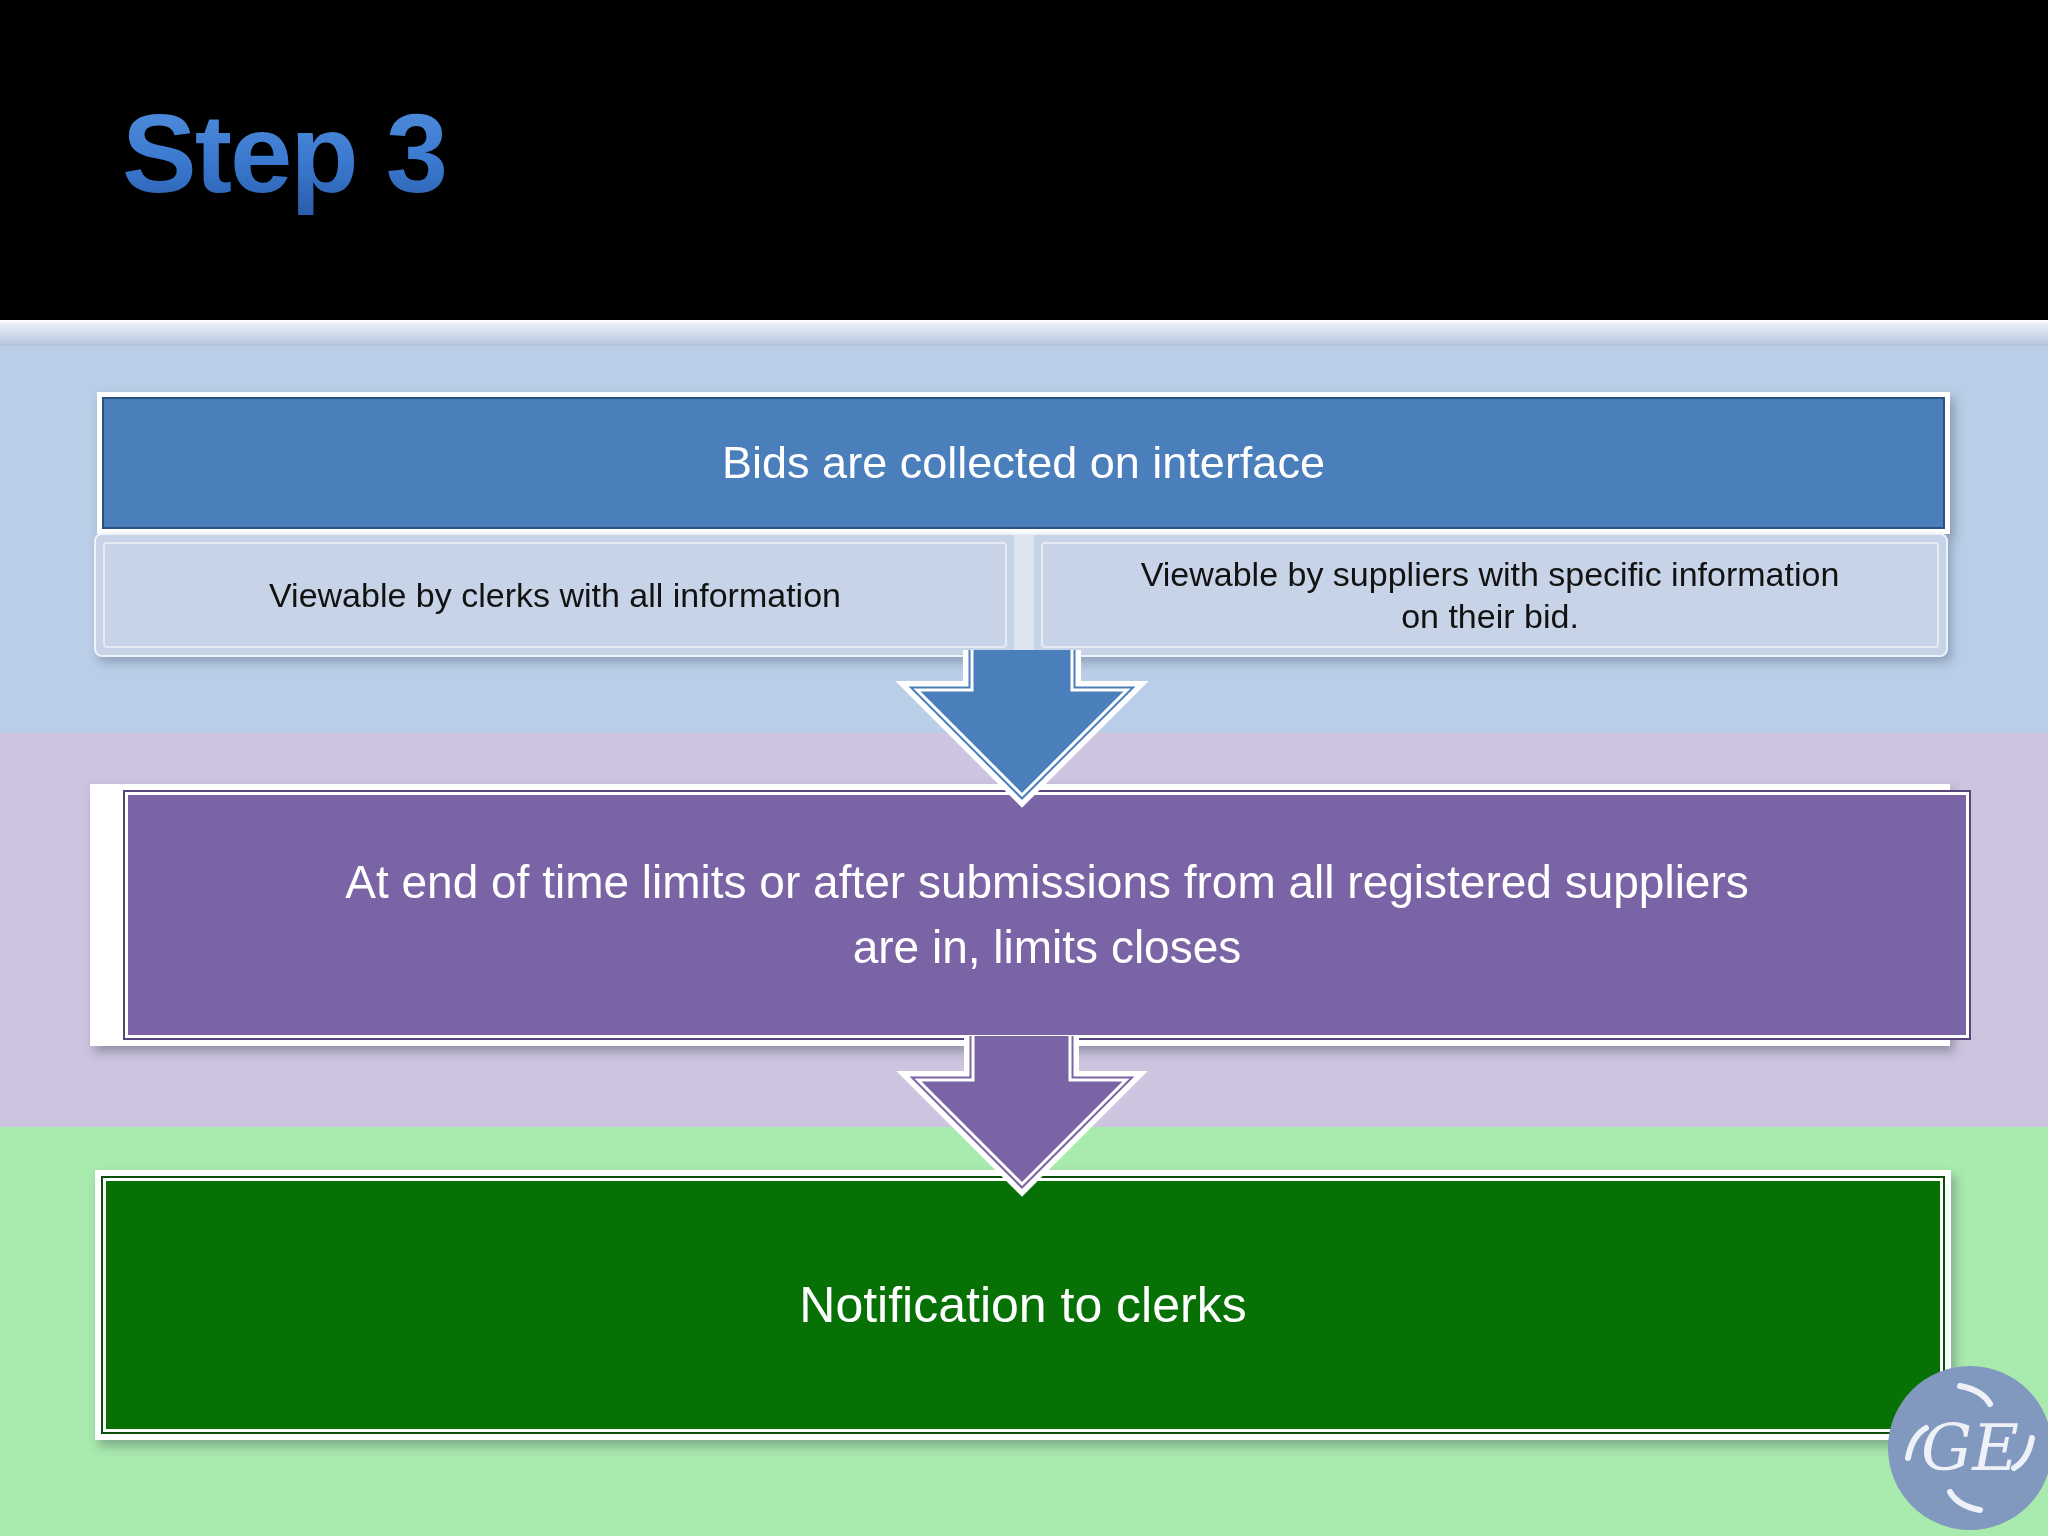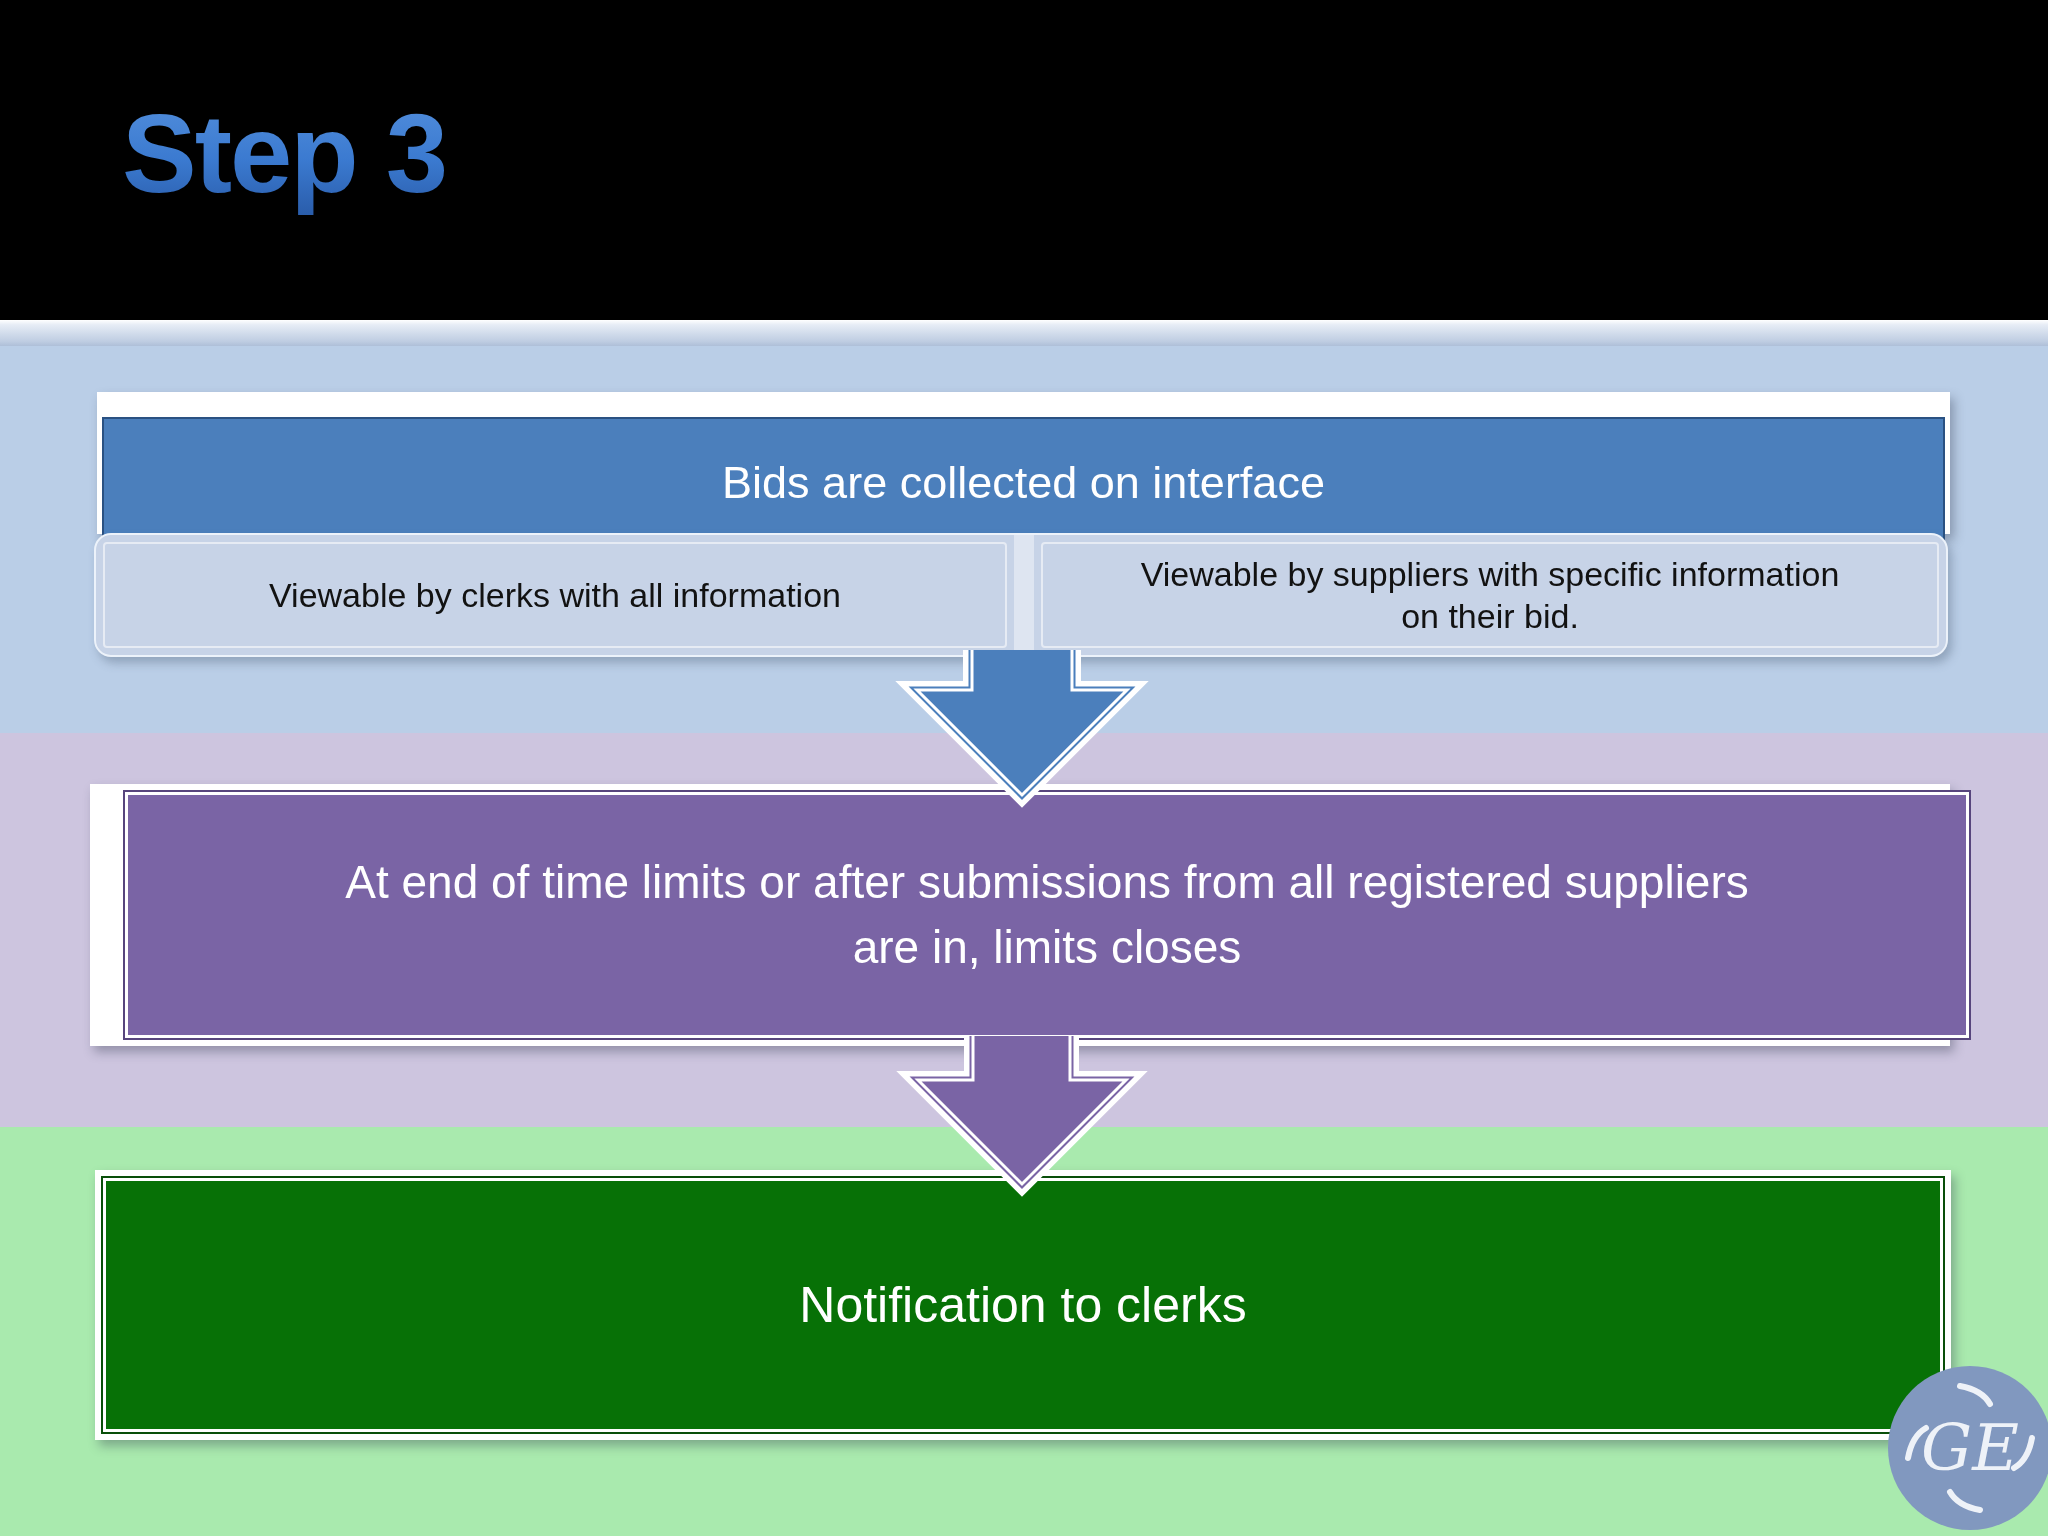"Bids are collected on interface" .frame-blue .inner { margin-top: 20px -> none }
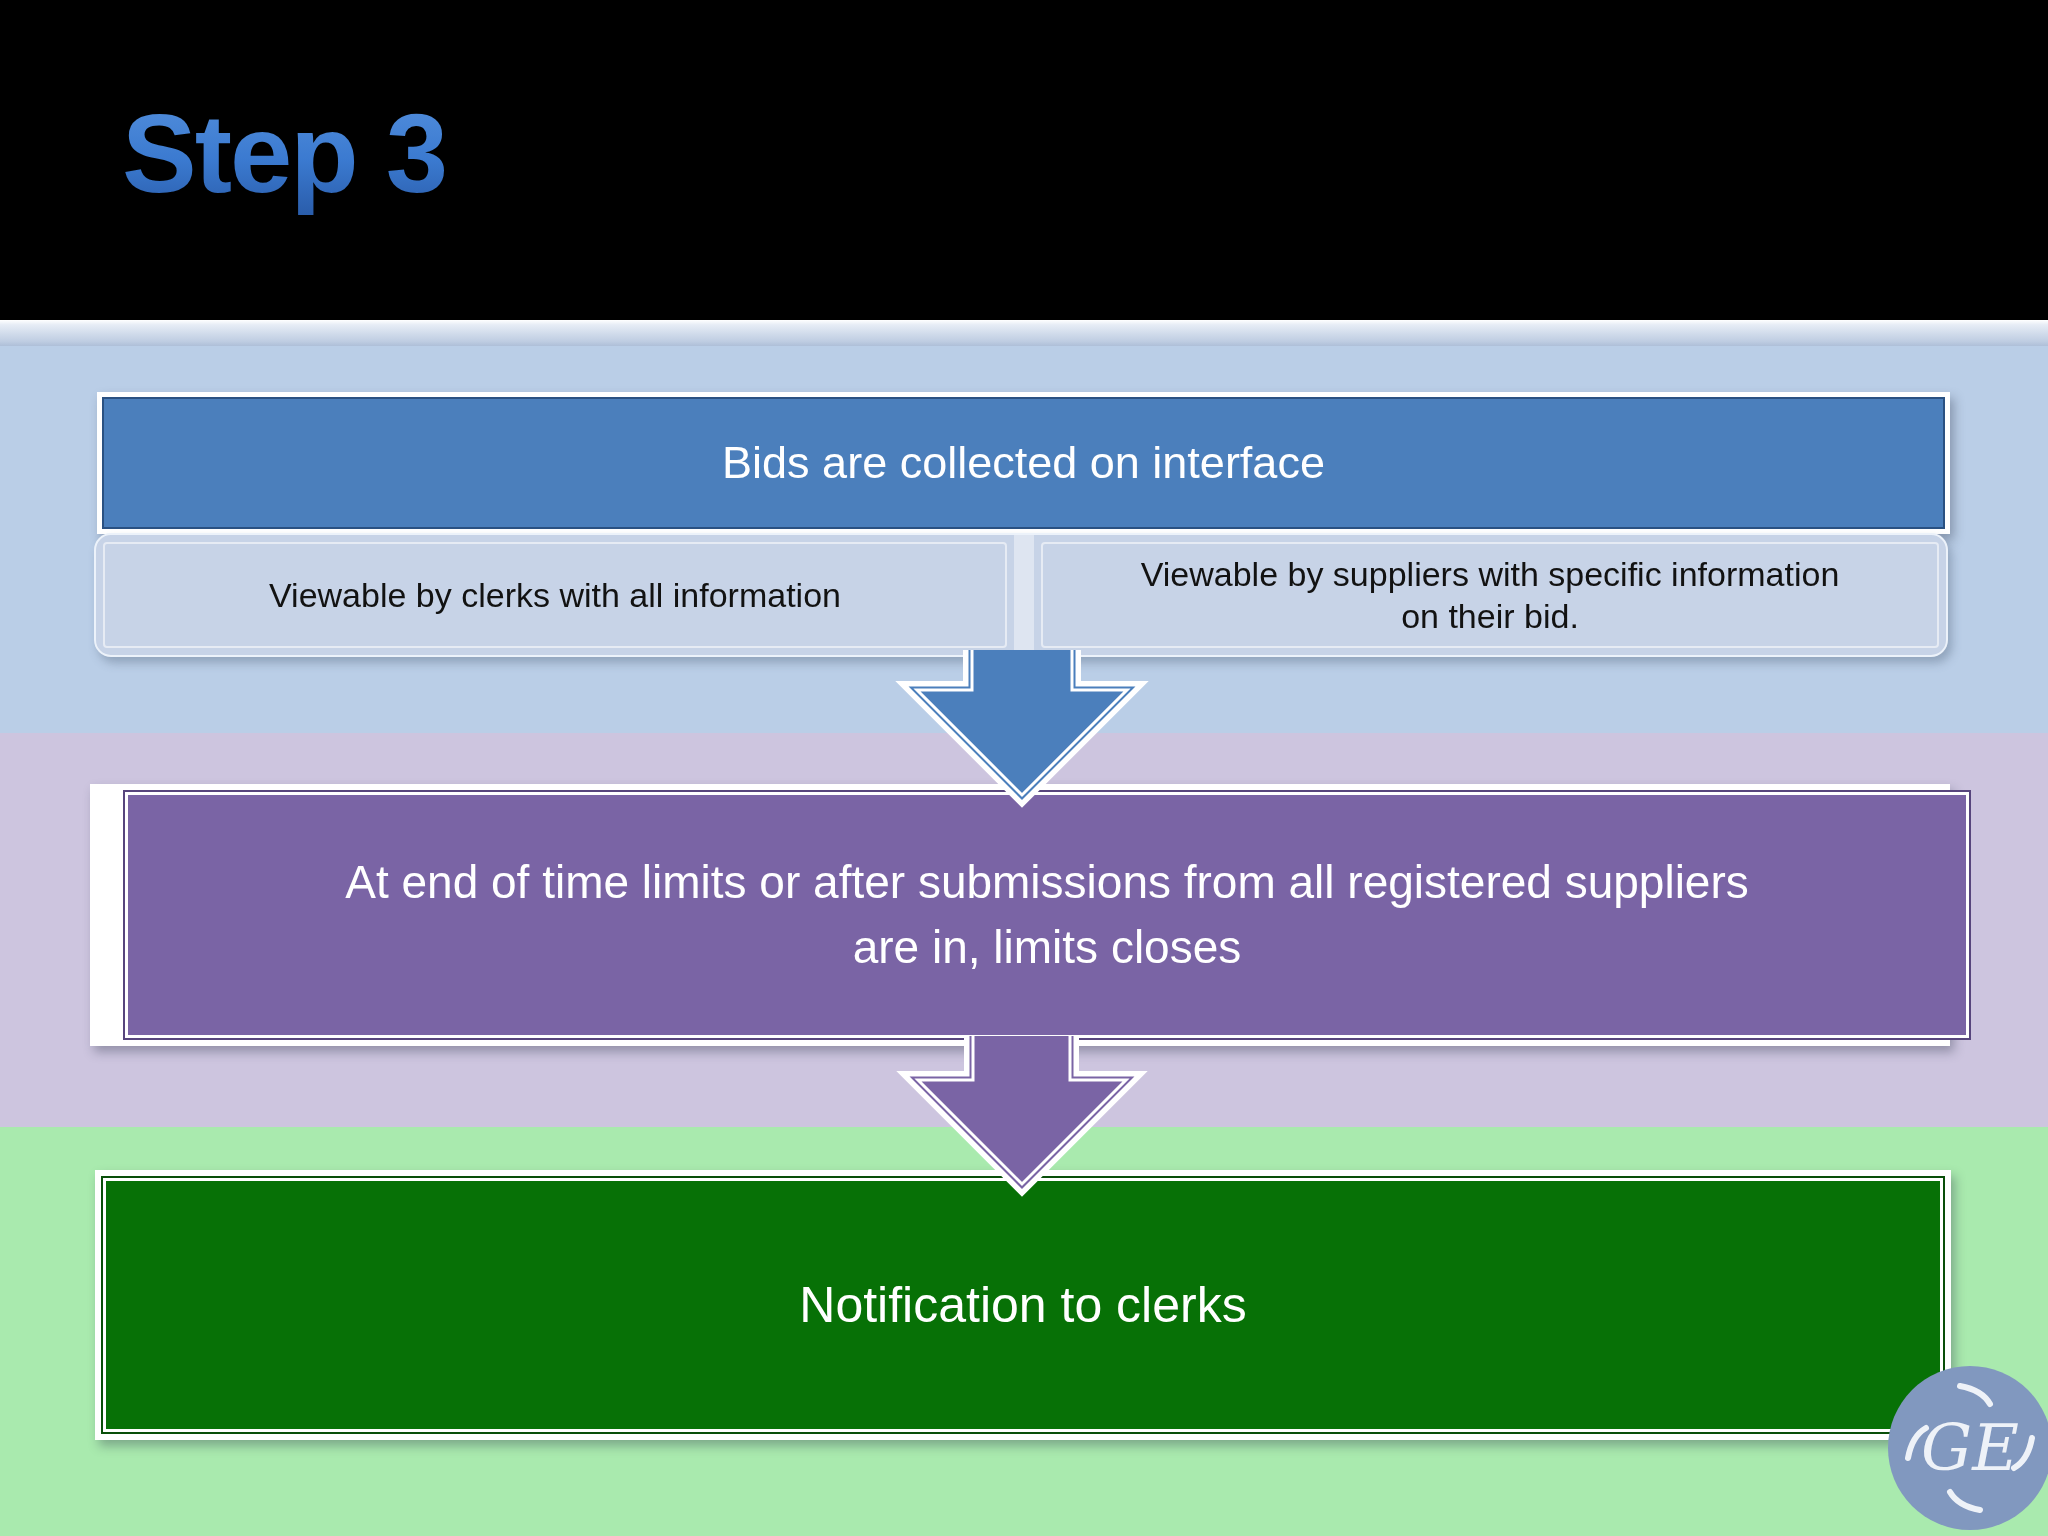"Viewable by clerks with all" .note-row { border-radius: 17px -> 8px }
